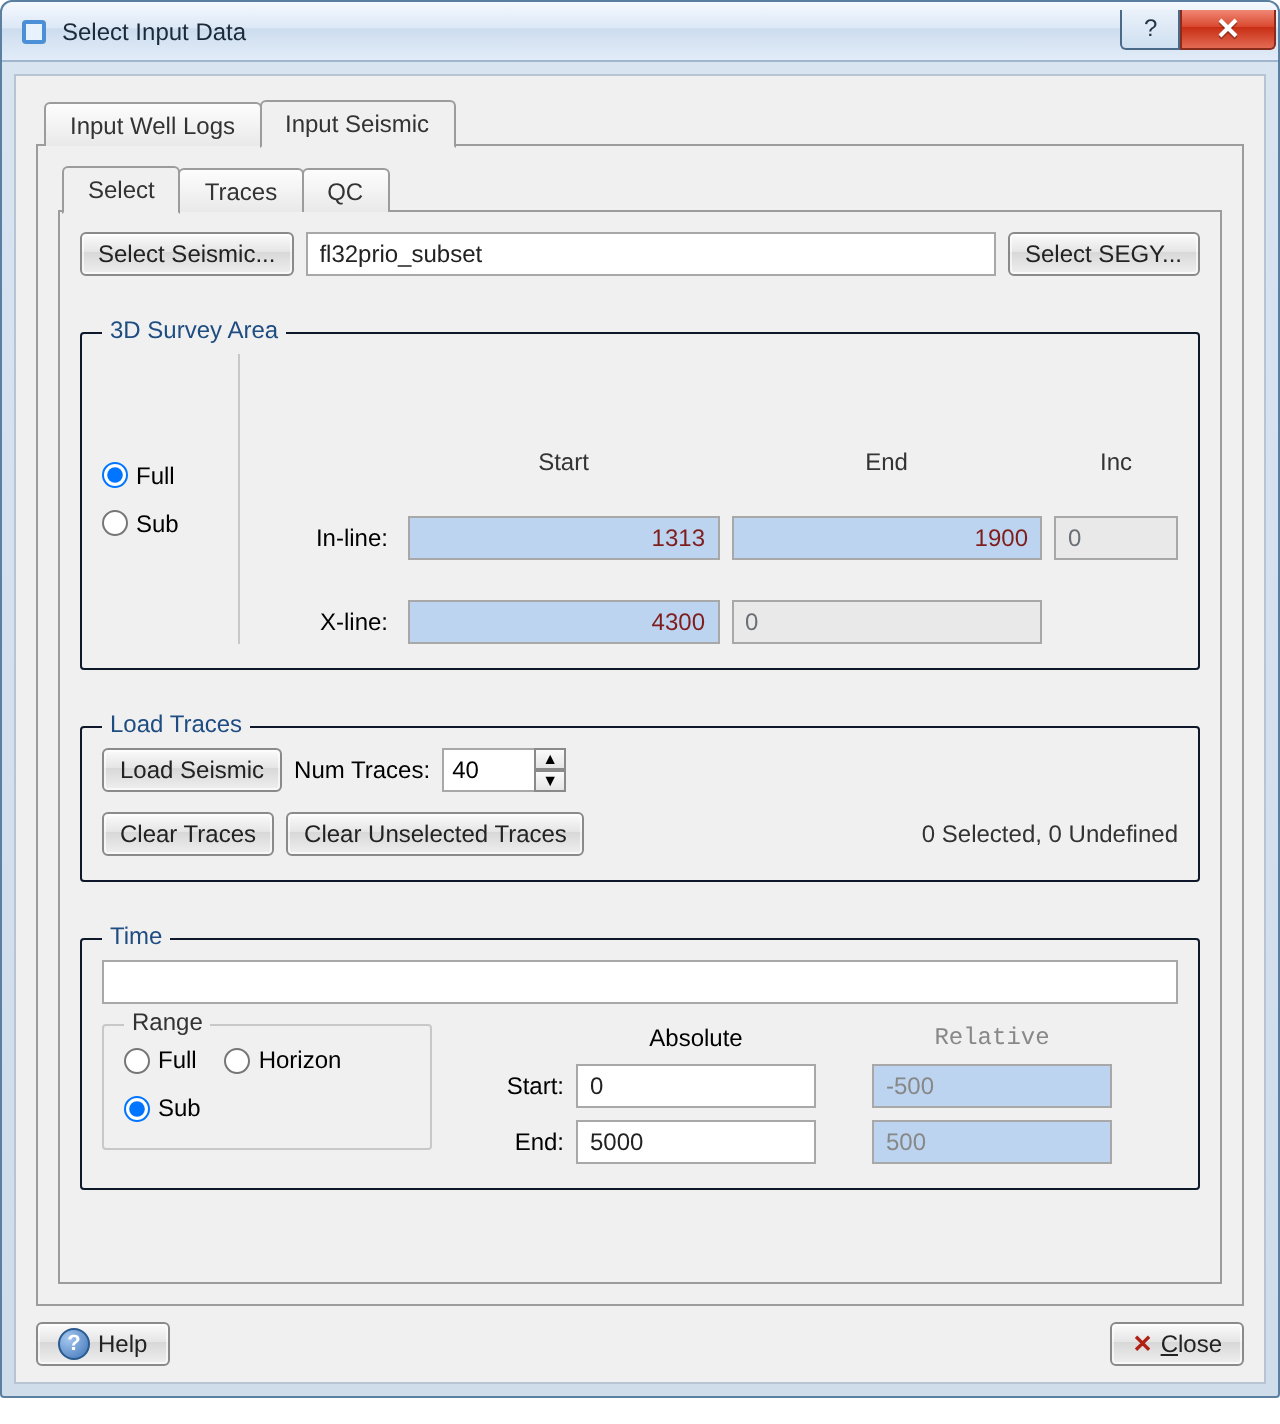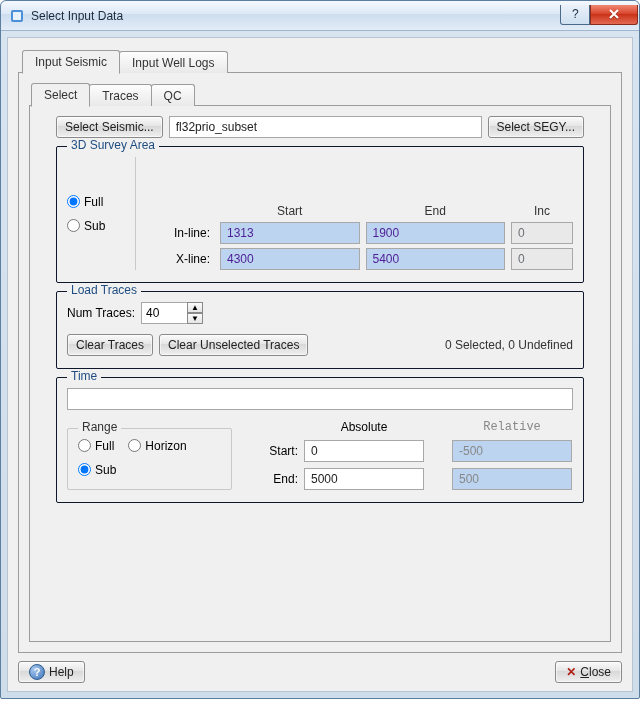"Input Seismic" div.tab { order: before "Input Well Logs" -> after "Input Well Logs" }
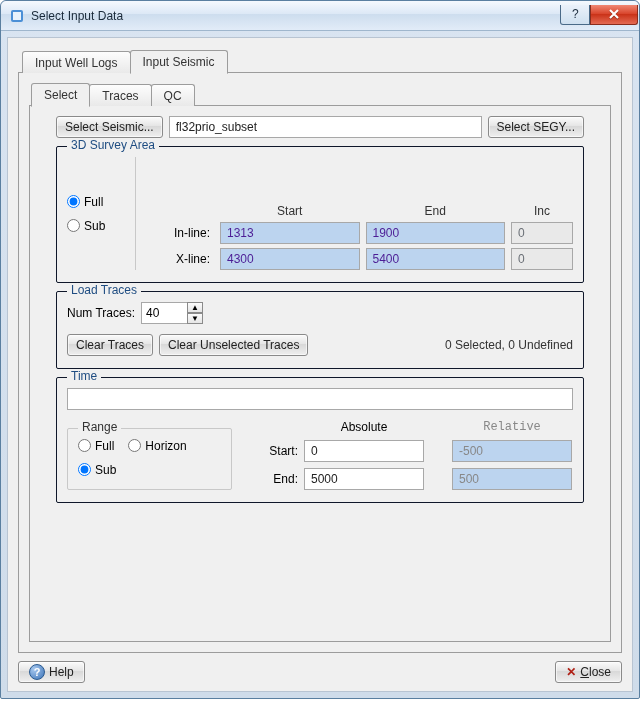"Select Seismic..." .inner-tabpanel { gap: 0 -> 20px; padding: 10px 26px -> 10px 10px }
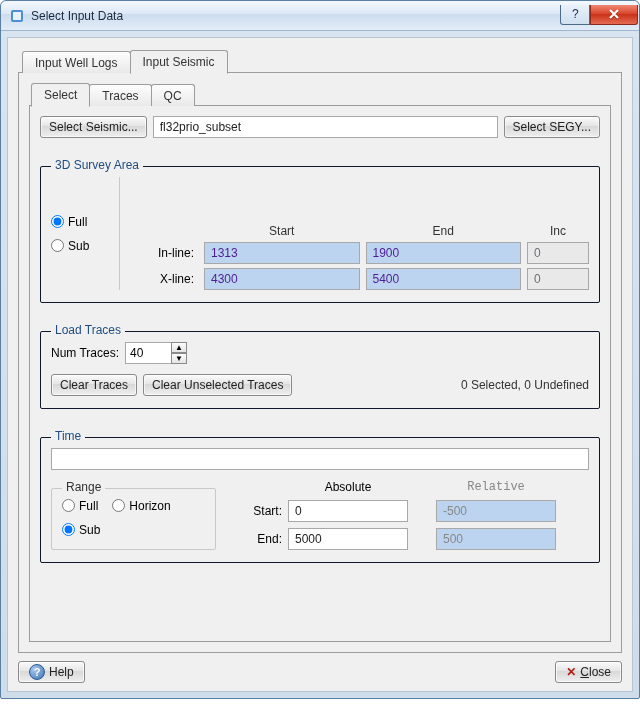"In-line:" .grid-row { margin-top: 4px -> 20px }
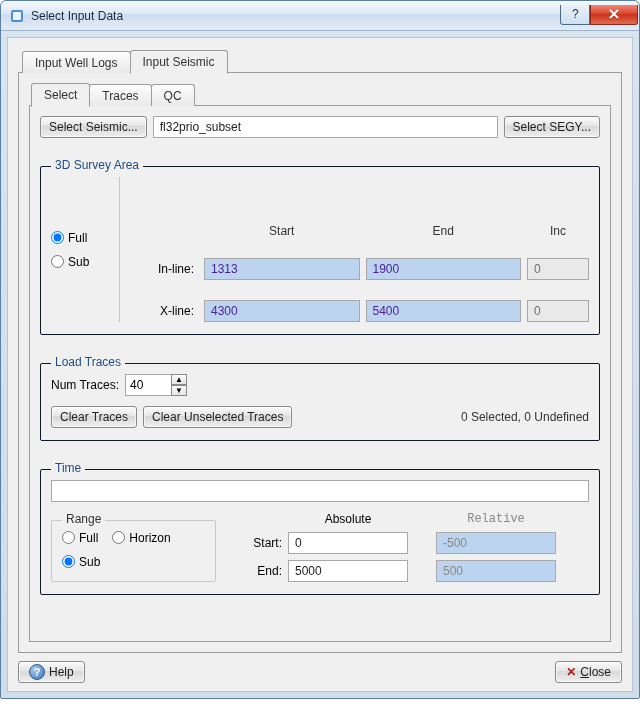"1313" input.text.blue[readonly] { color: #4c1d95 -> #7f1d1d; text-align: none -> right }
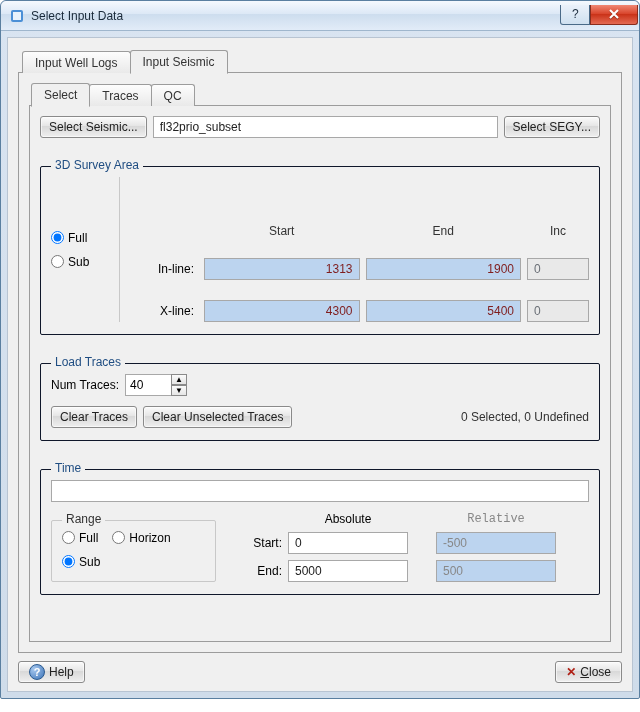"5400" input.text { html: <input> -> none }
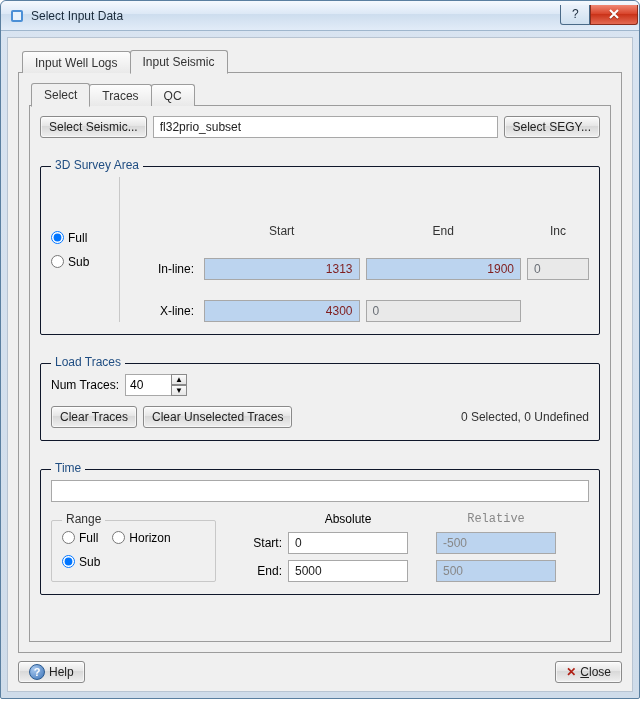"Load Seismic" button.btn { html: none -> <button>Load Seismic</button> }
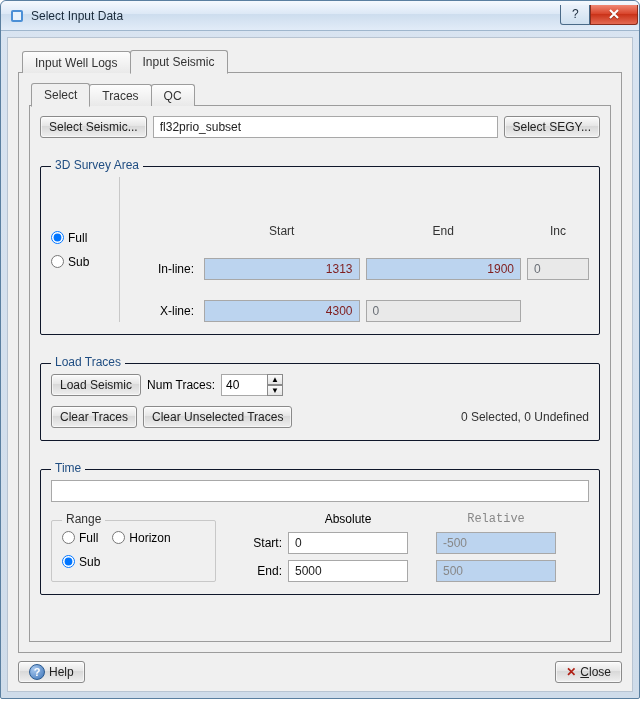"Range" .time-grid { align-items: flex-end -> flex-start }
